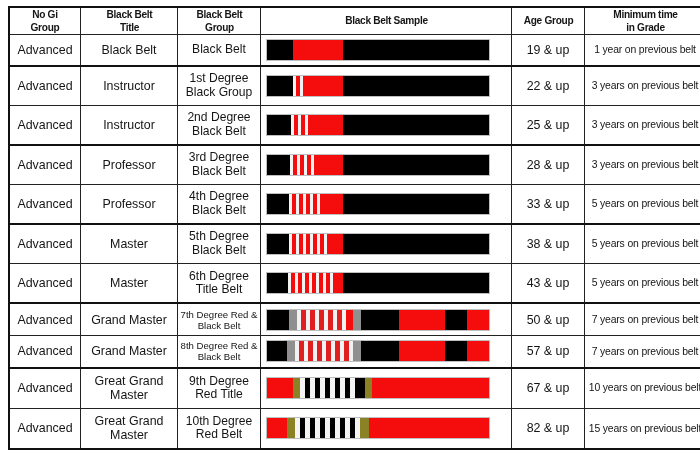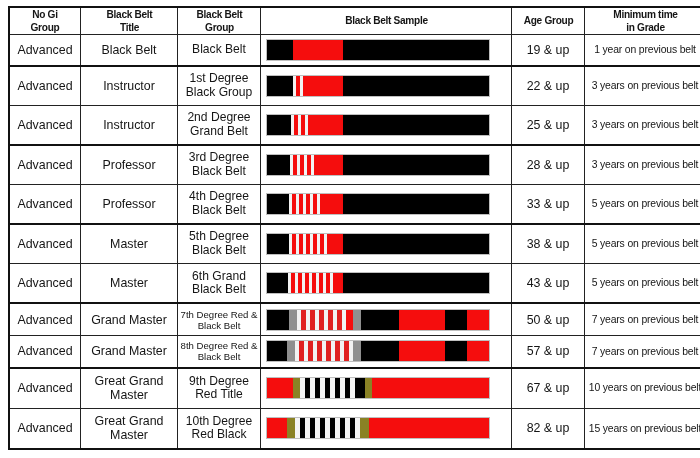"2nd Degree Grand Belt" td.c-bbg { text: Grand -> Black }
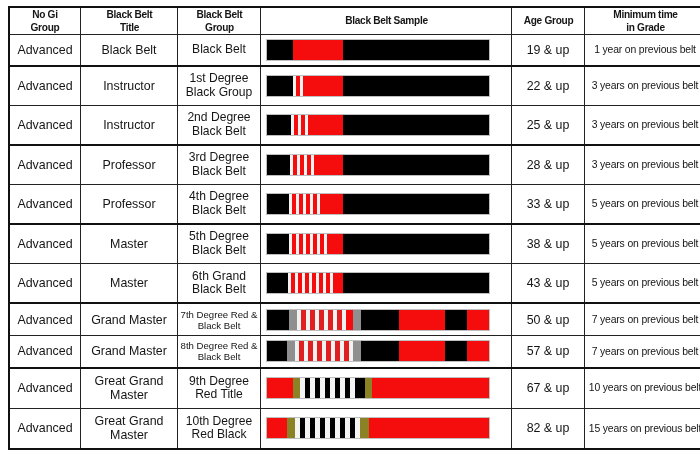"6th Grand Black Belt" td.c-bbg { text: Grand Black -> Degree Title }
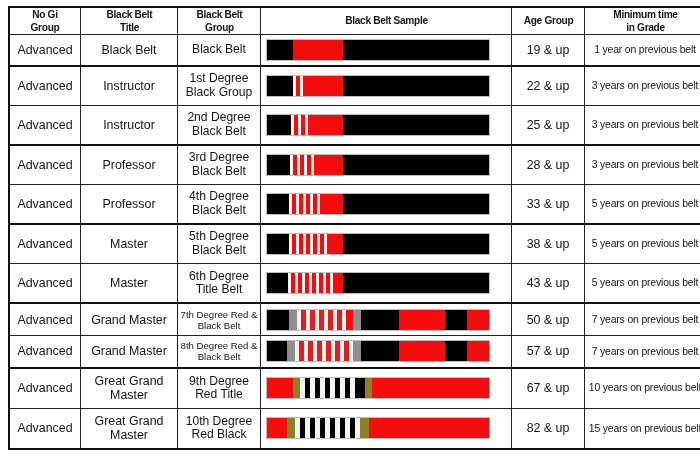"10th Degree Red Black" td.c-bbg { text: Black -> Belt }
